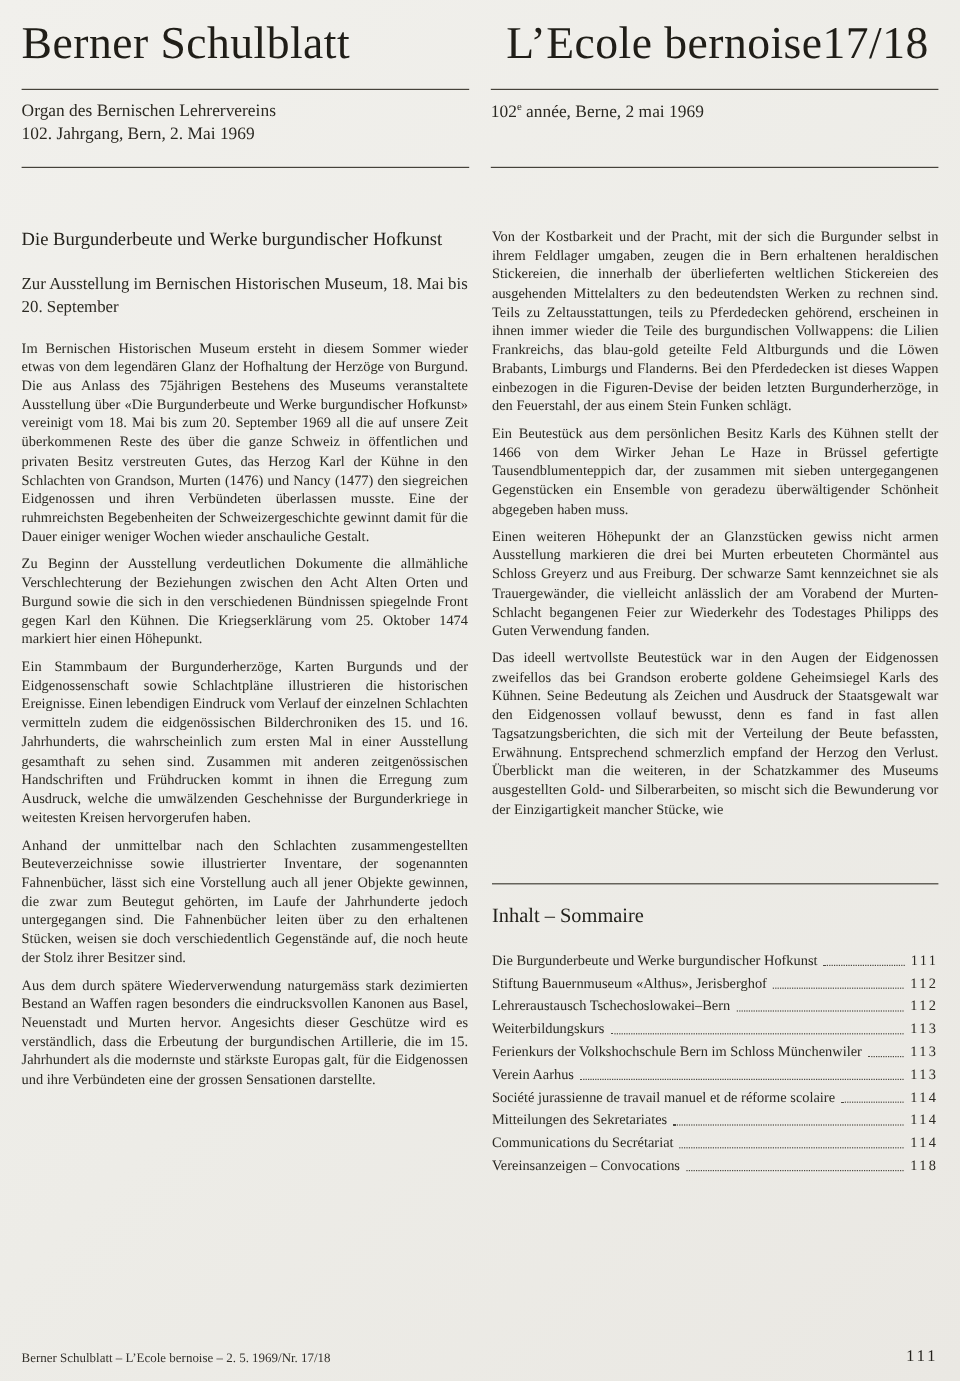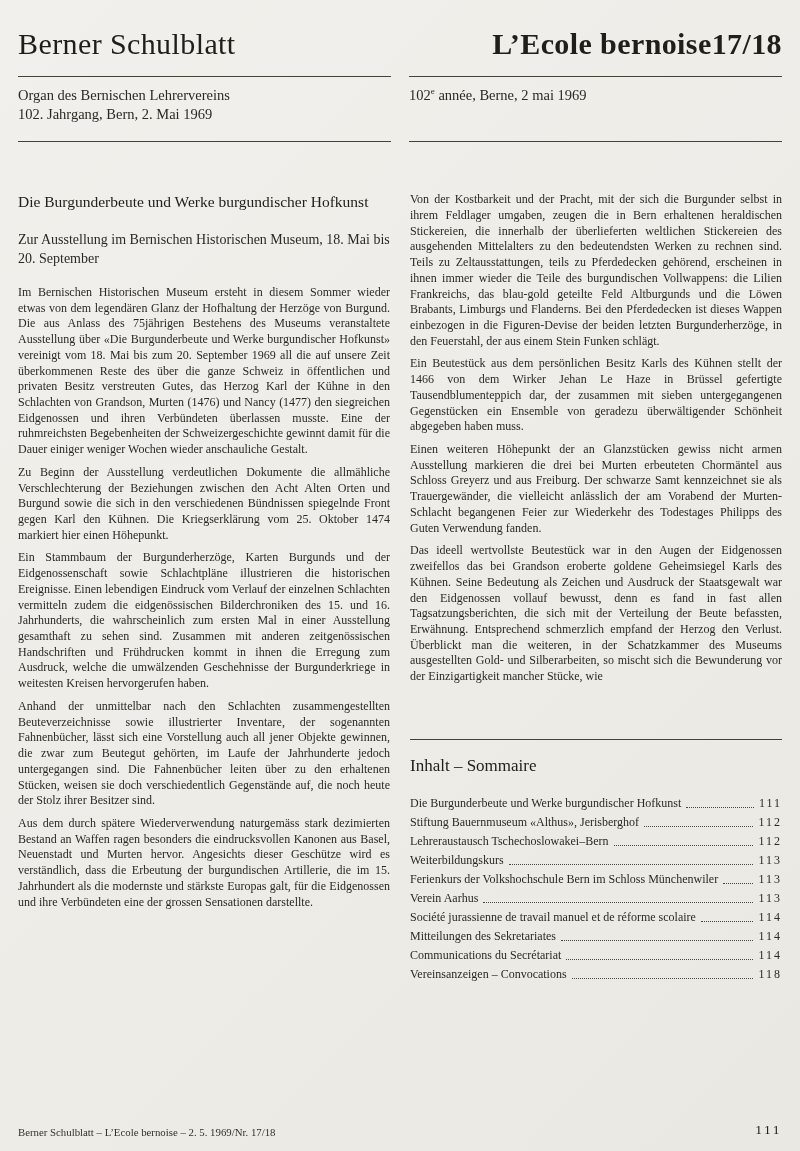"Berner Schulblatt" .masthead .m-left, .masthead .m-right { font-size: 30px -> 38px; margin-top: 12px -> none }
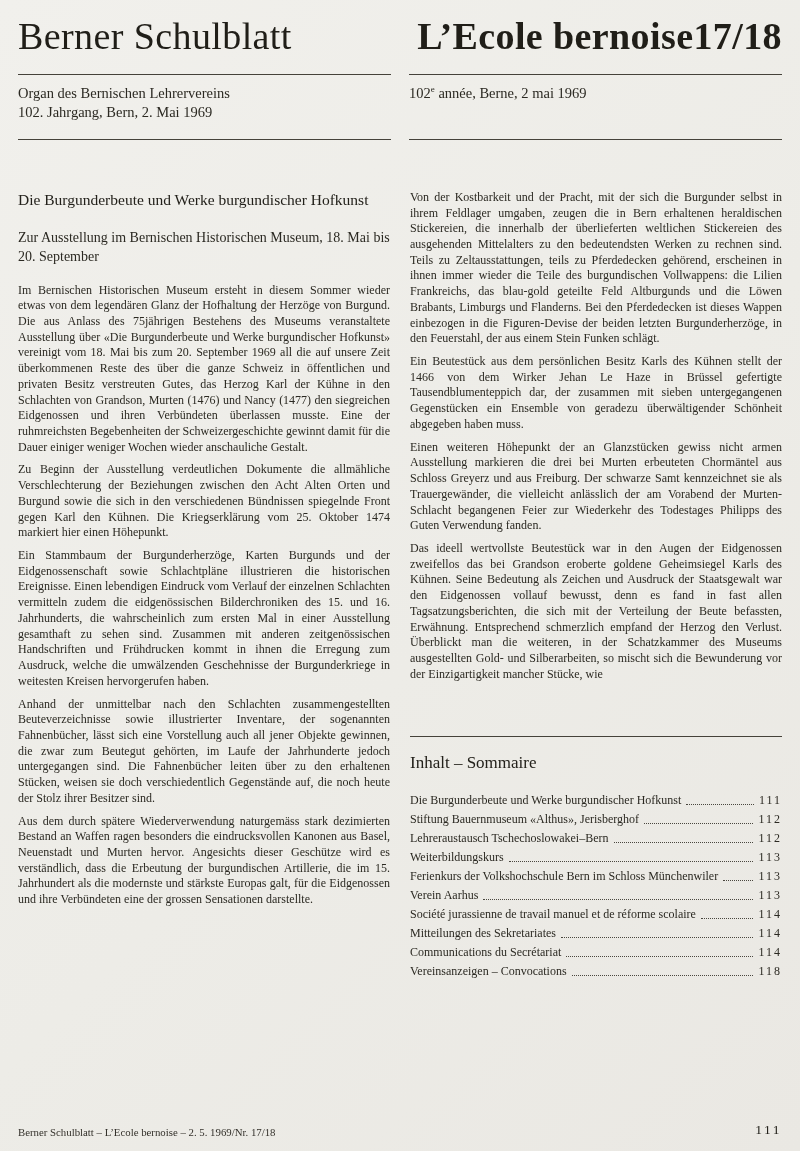"L’Ecole bernoise" .masthead .m-right { font-weight: bold -> none; justify-content: flex-end -> center }
